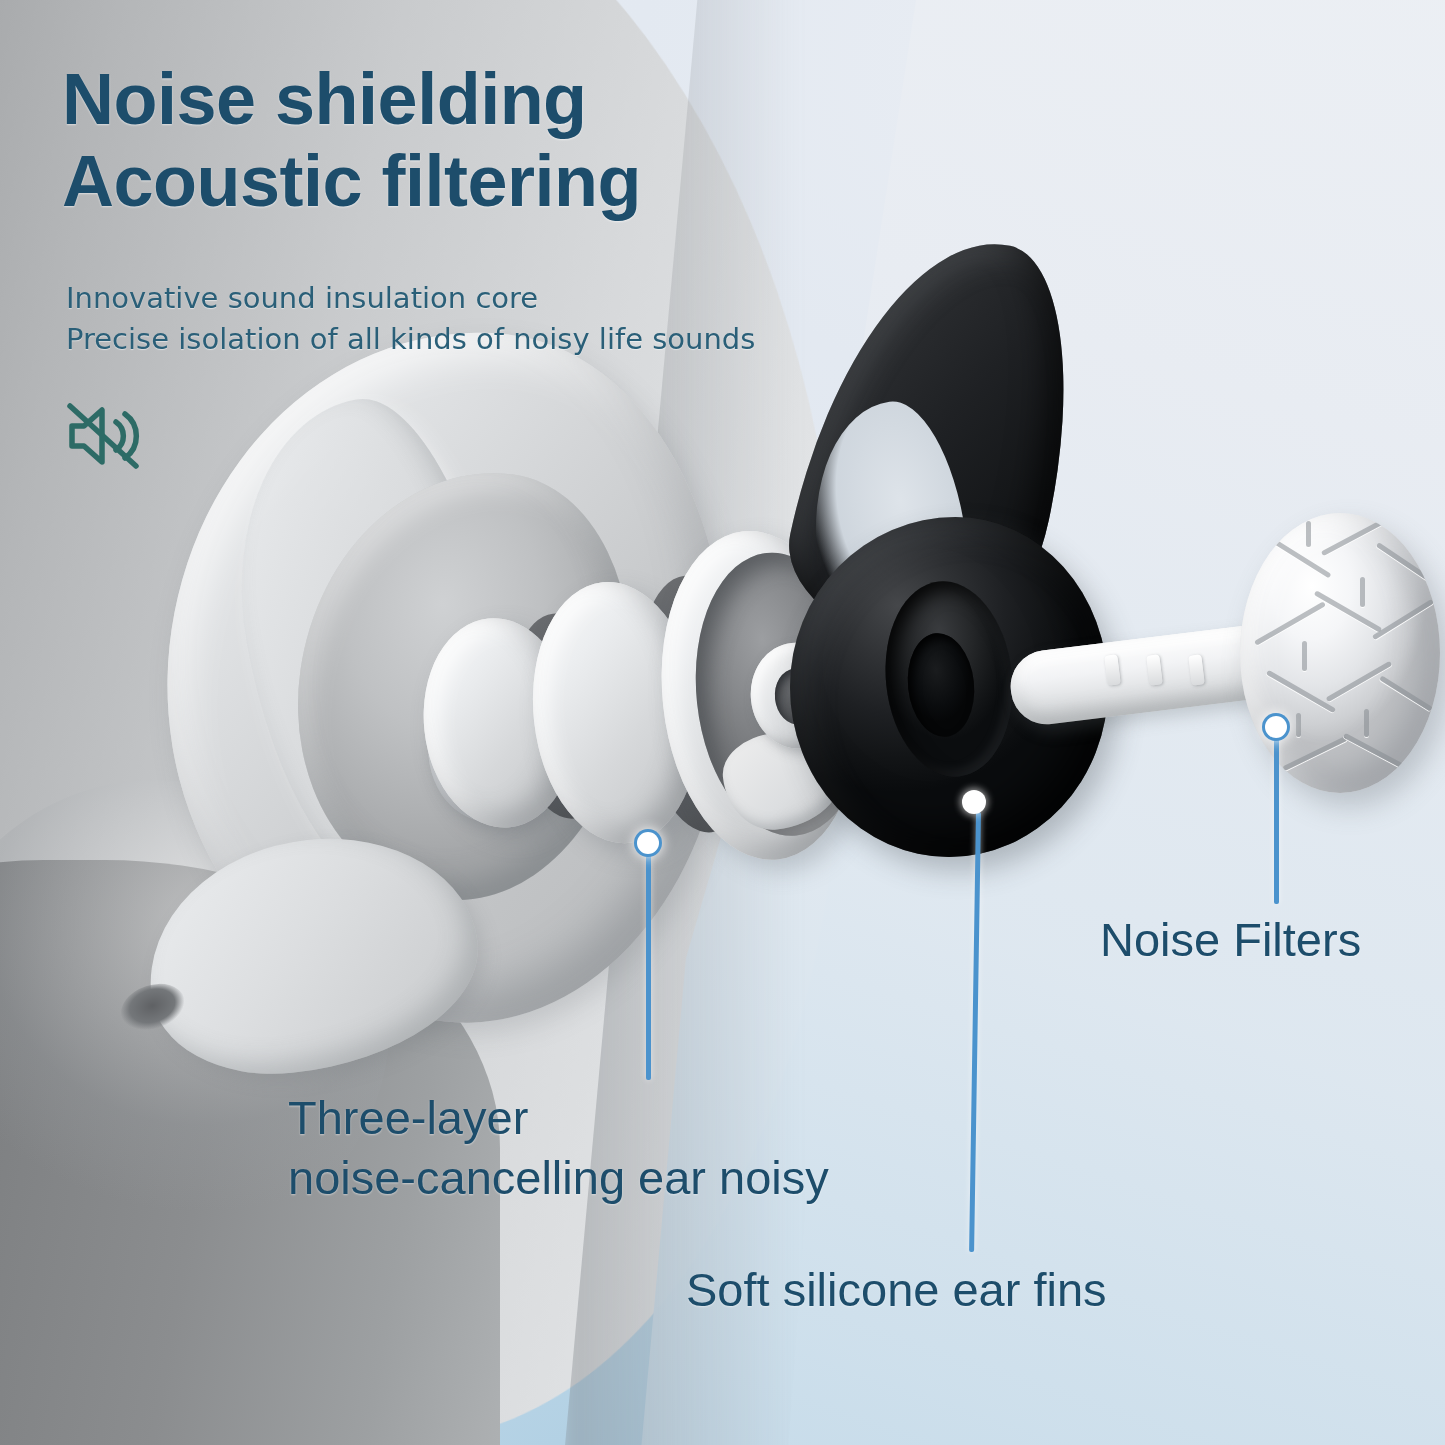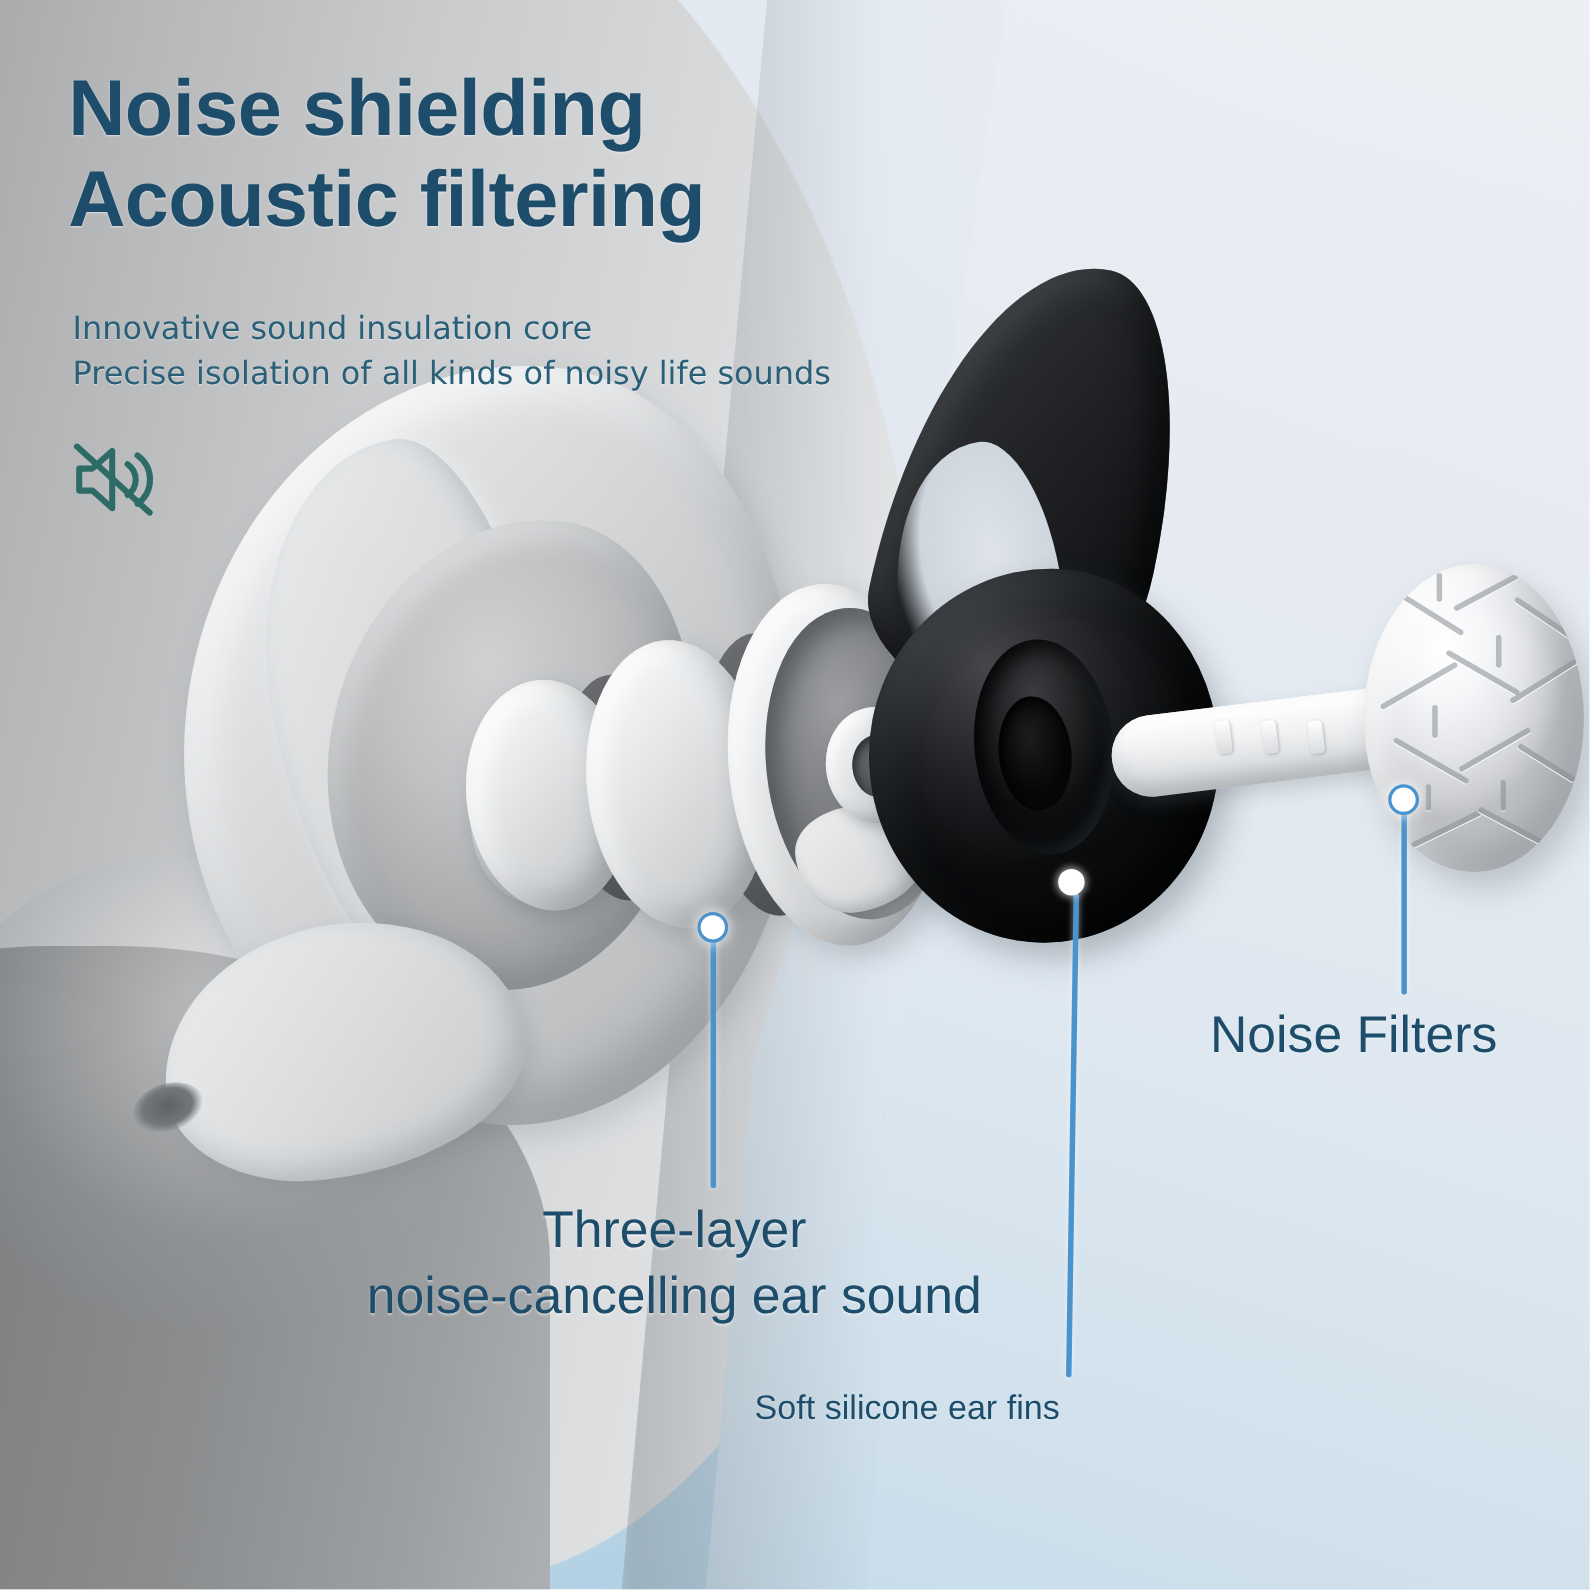"Three-layer" #label-caps { text-align: center -> none }
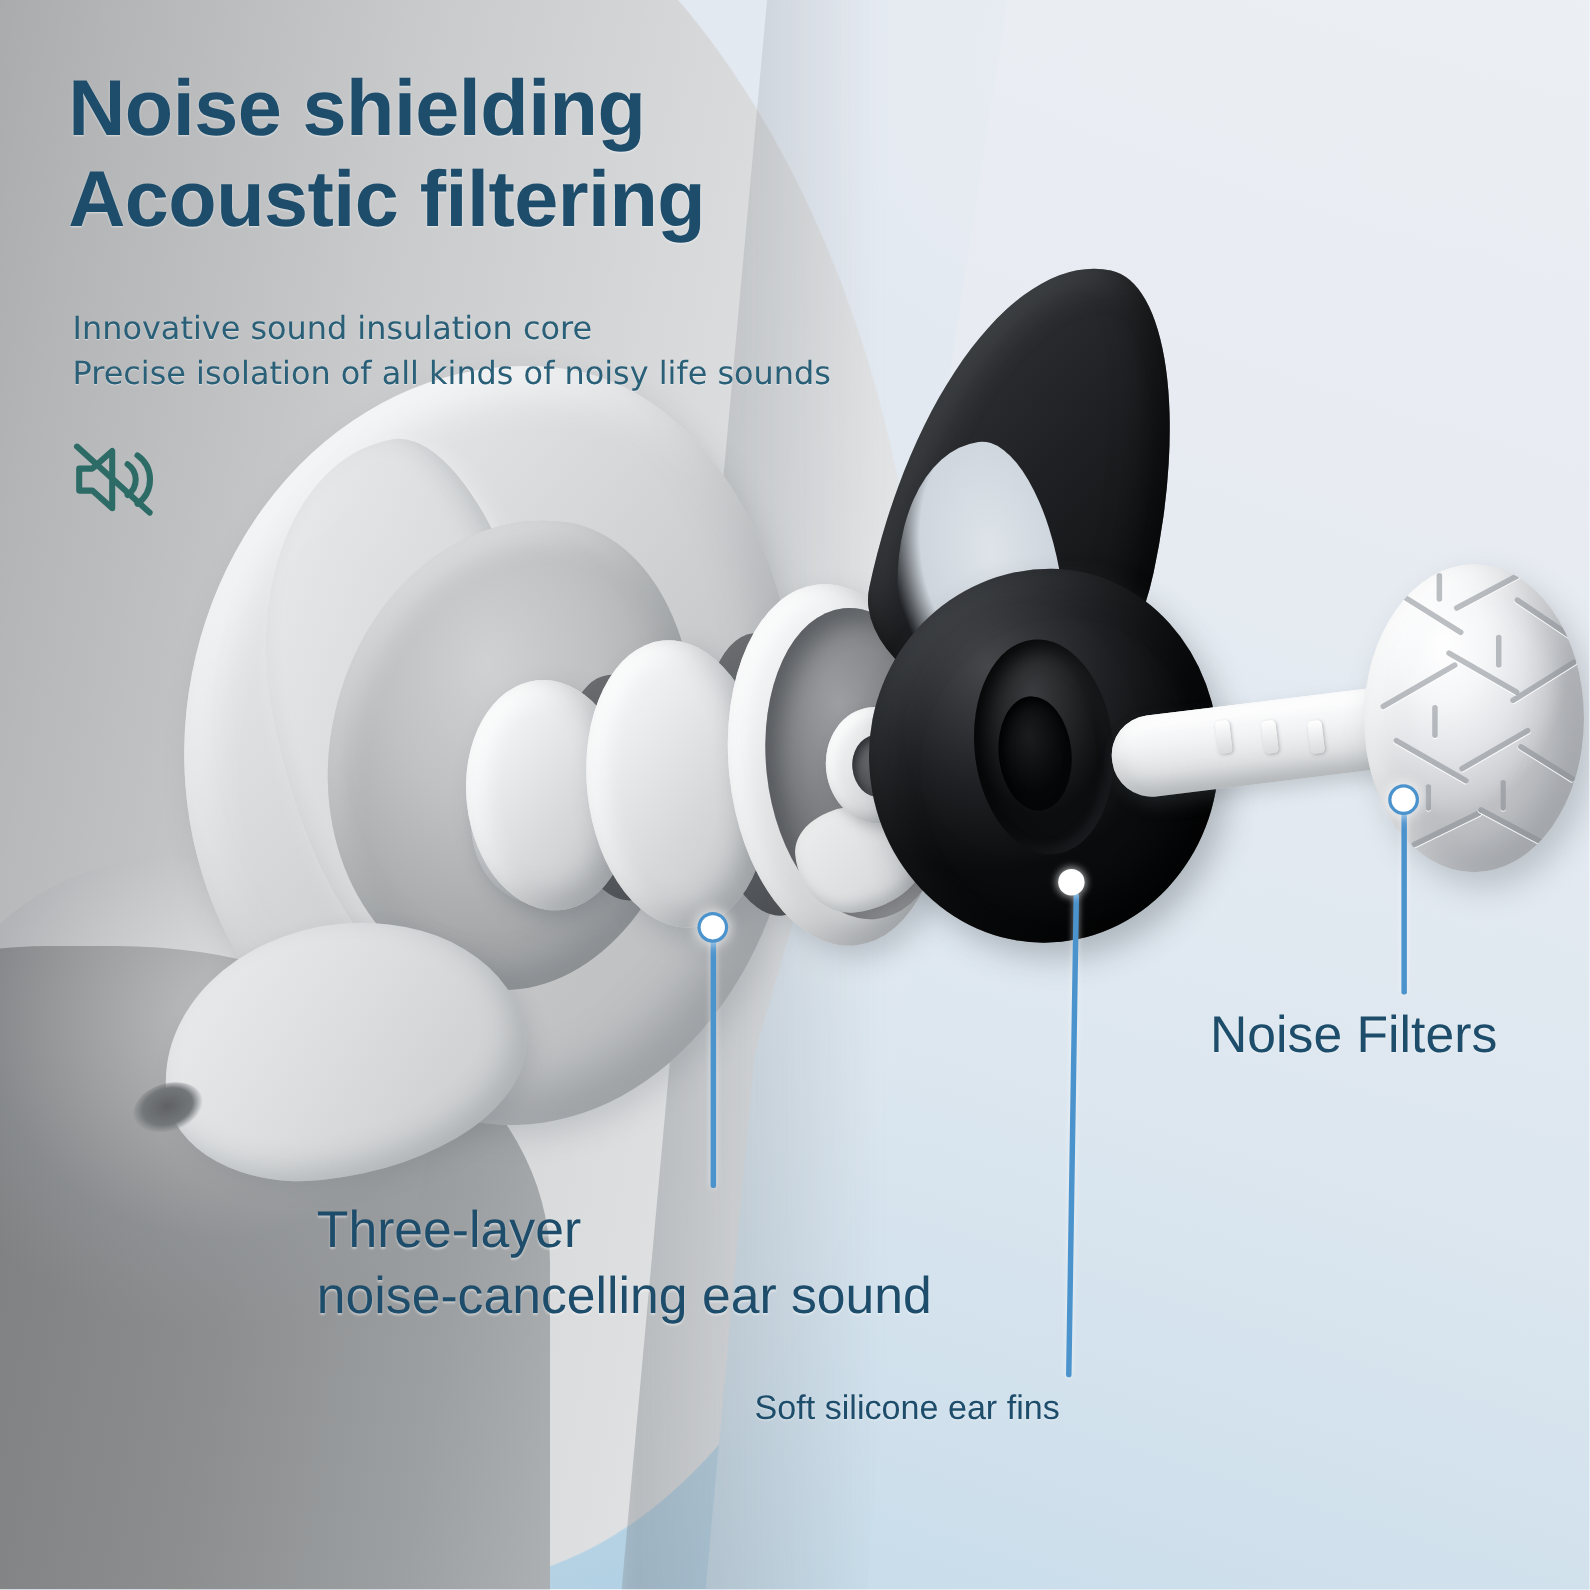"noise-cancelling ear sound" span.c2 { text: sound -> noisy }
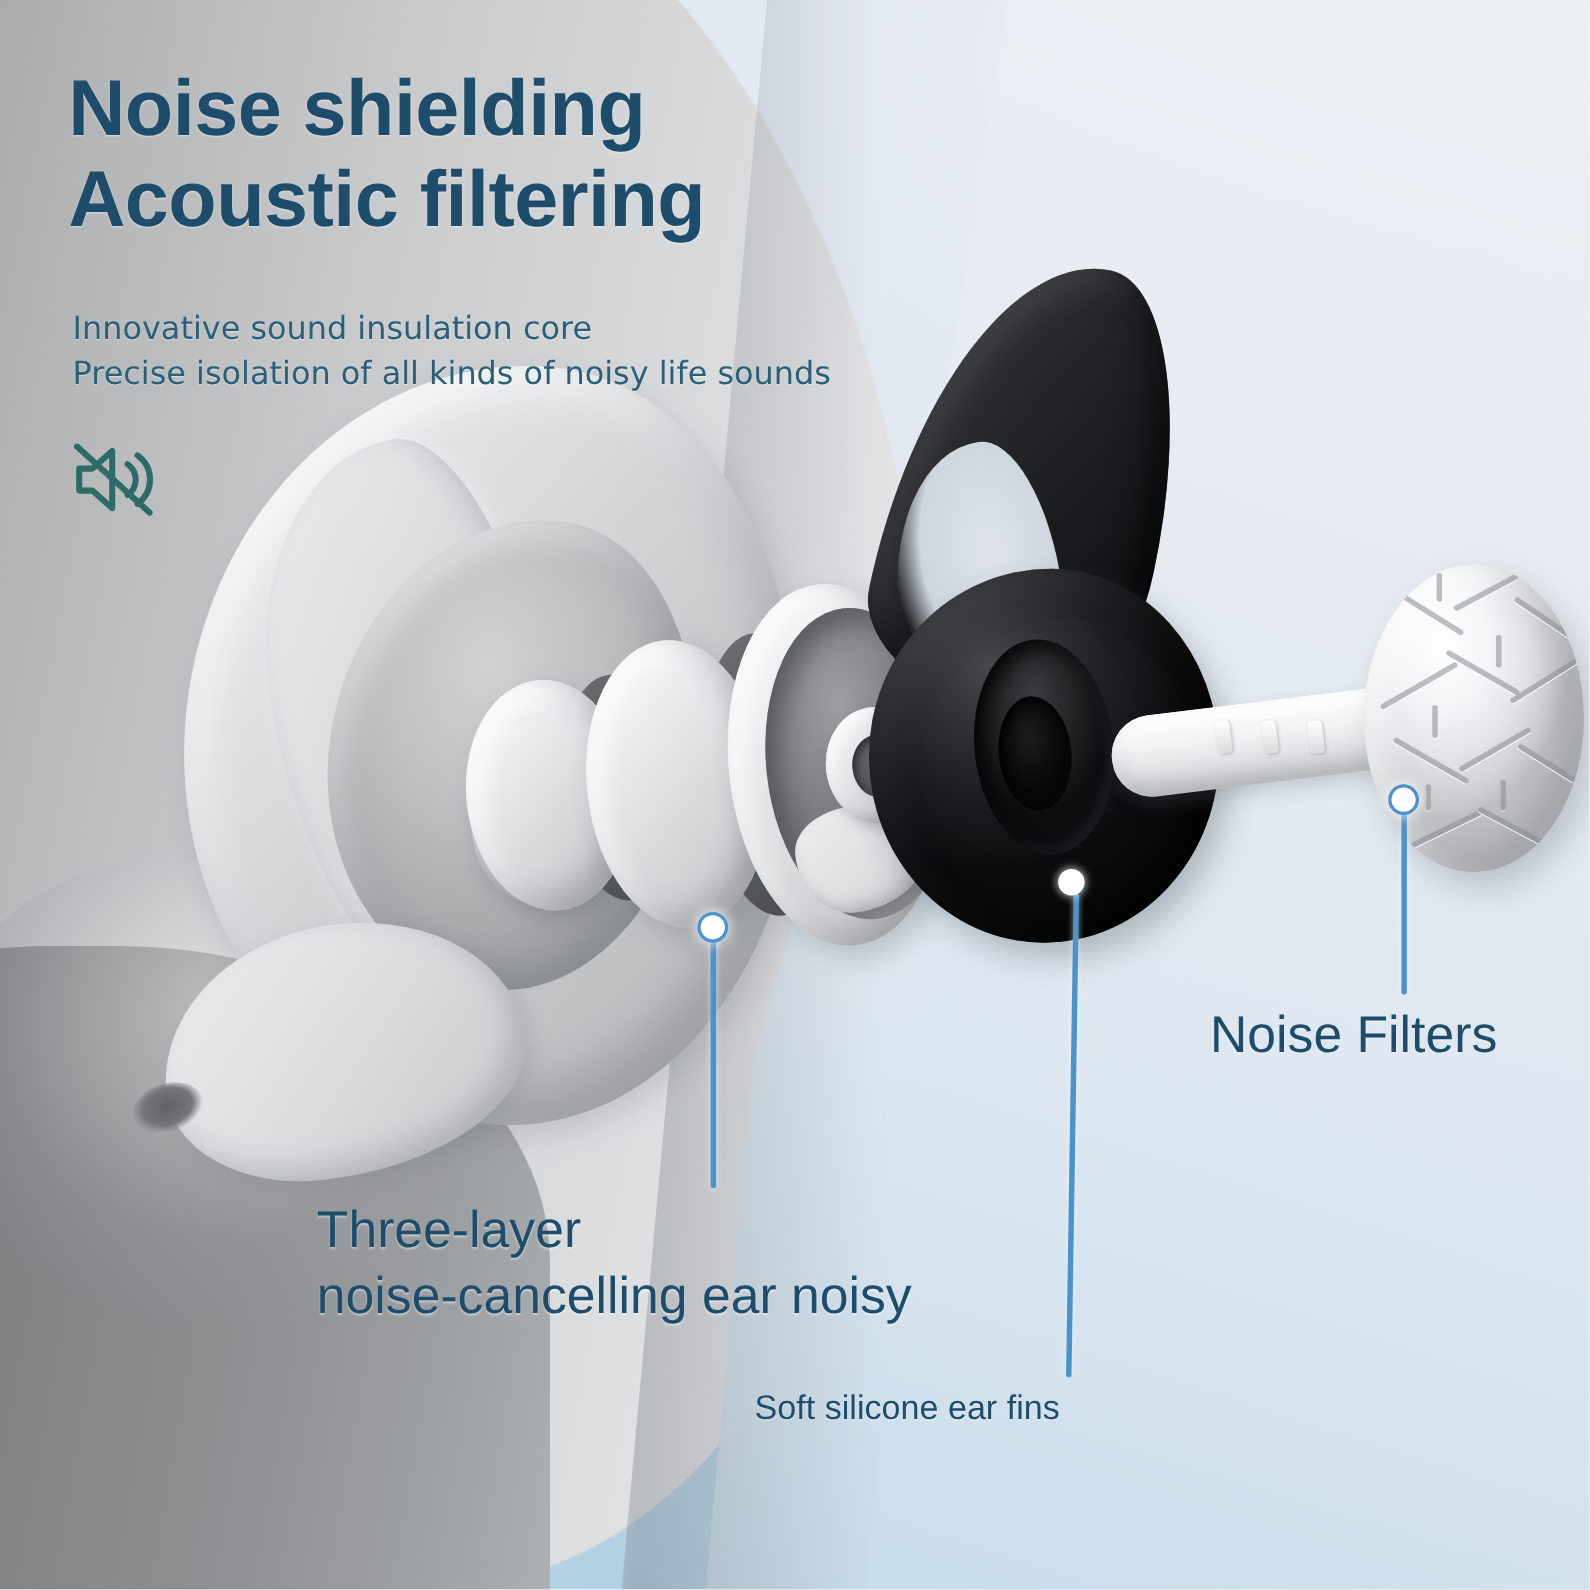"Soft silicone ear fins" #label-fins { font-size: 31px -> 47px }
